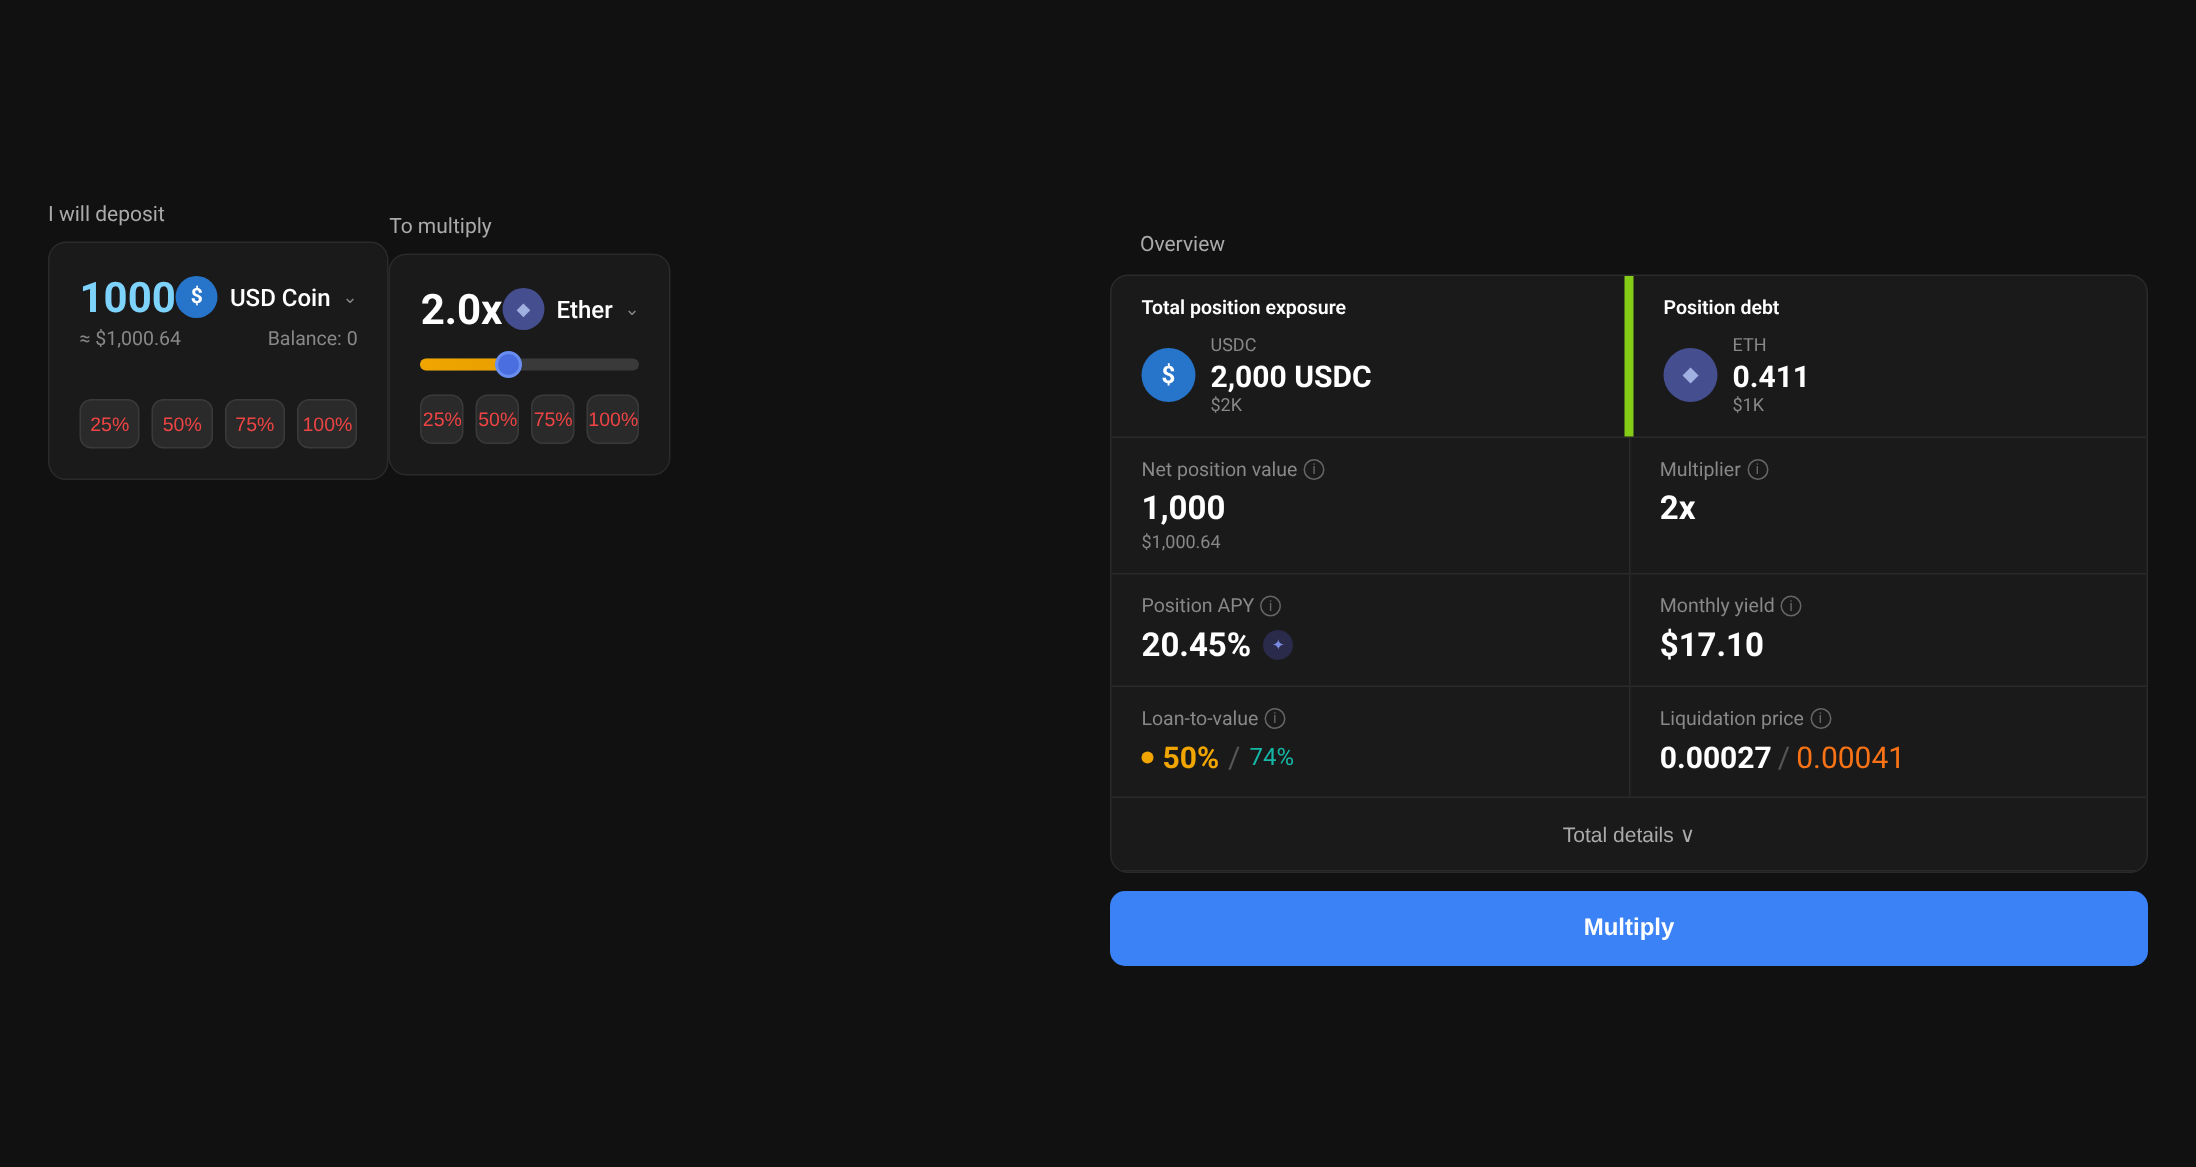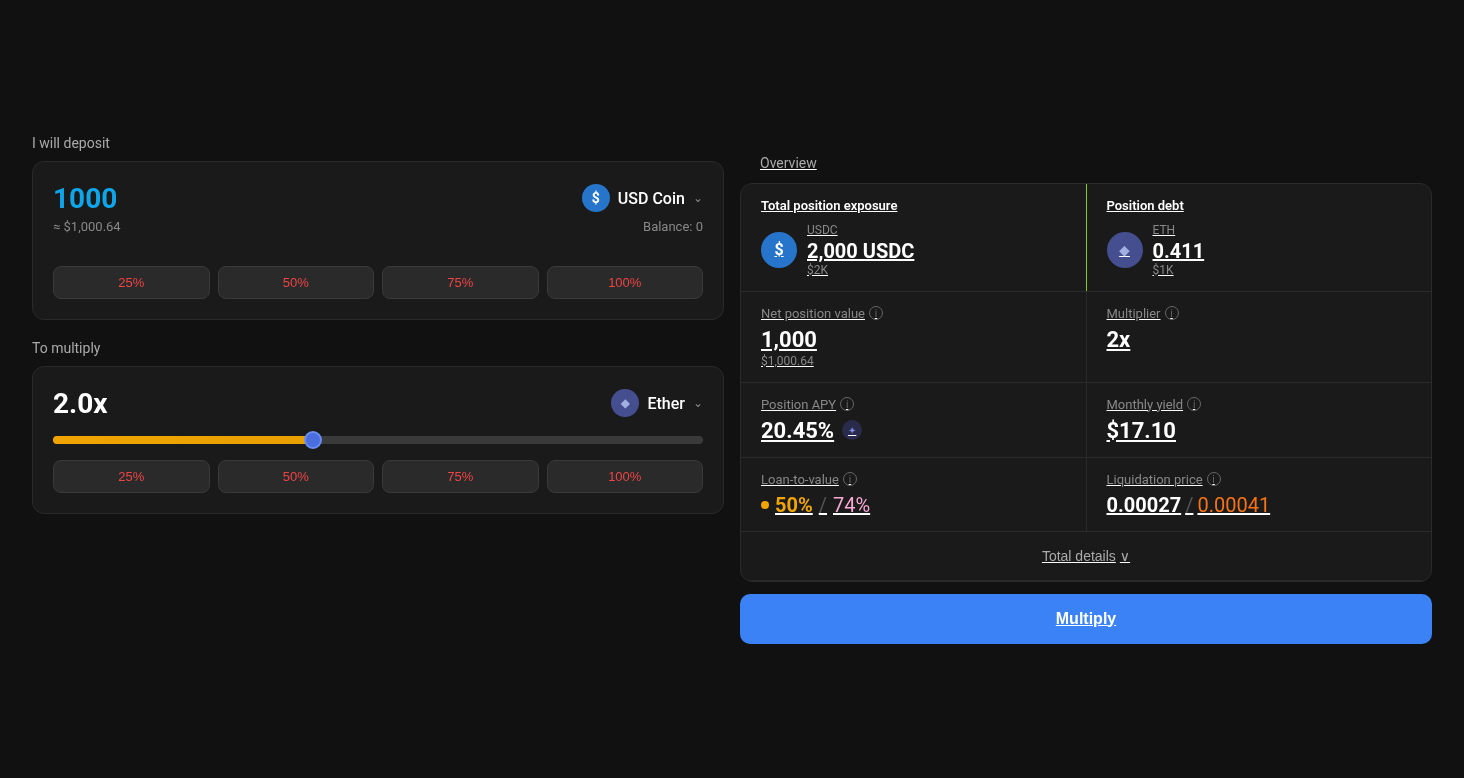"I will deposit" .left-panel { flex-direction: column -> row; gap: 12px -> 0 }
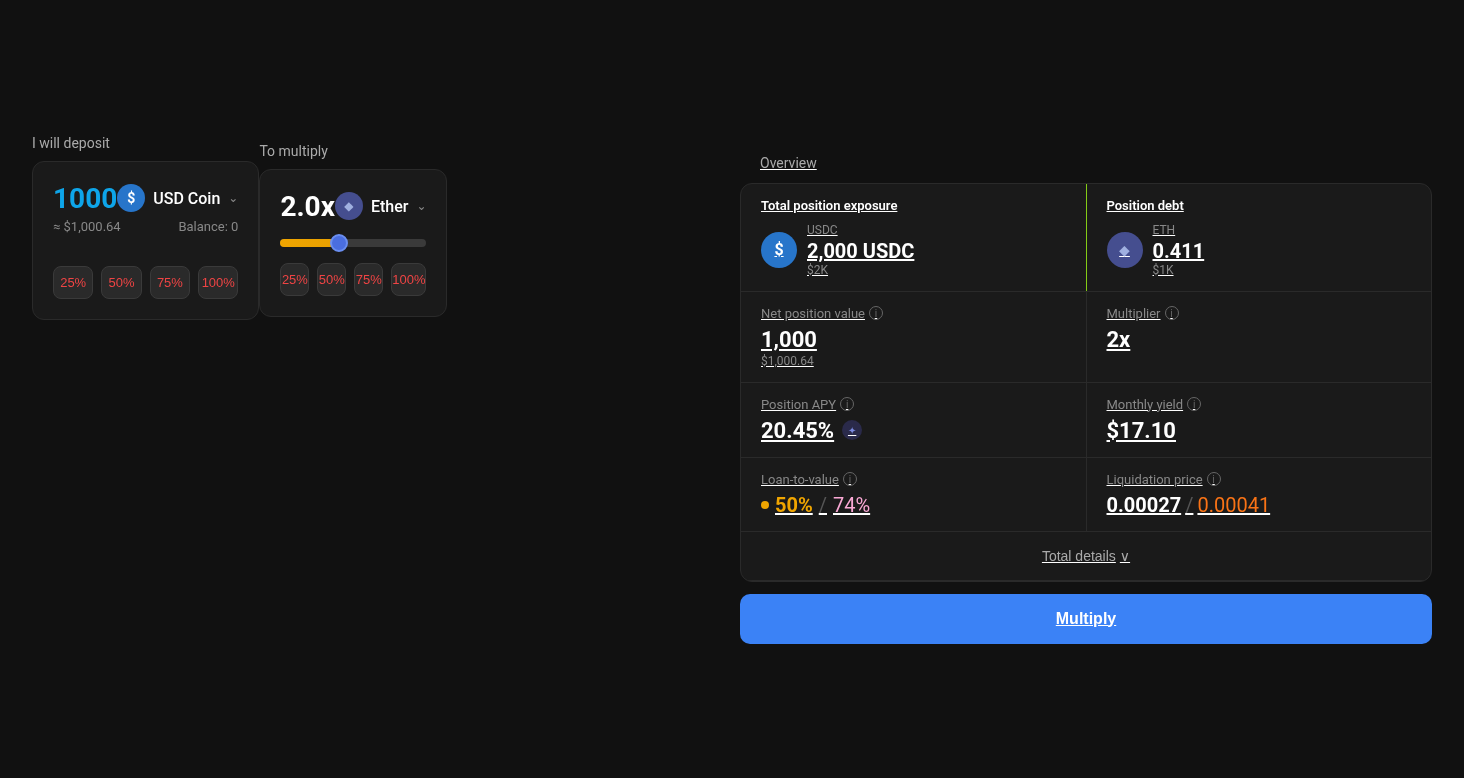"Overview" .right-panel { text-decoration: underline -> none }
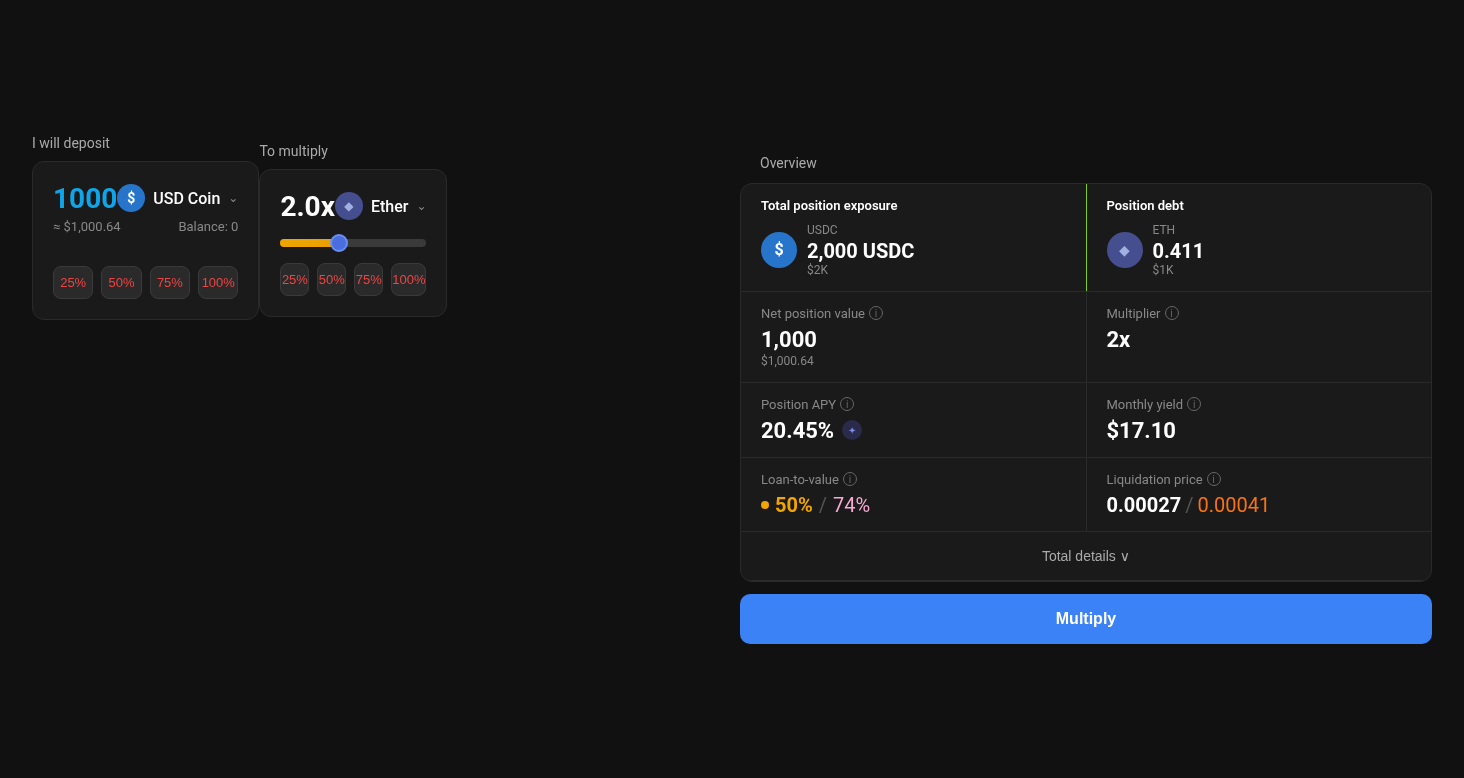"1000" .deposit-amount { color: #0ea5e9 -> #7dd3fc }
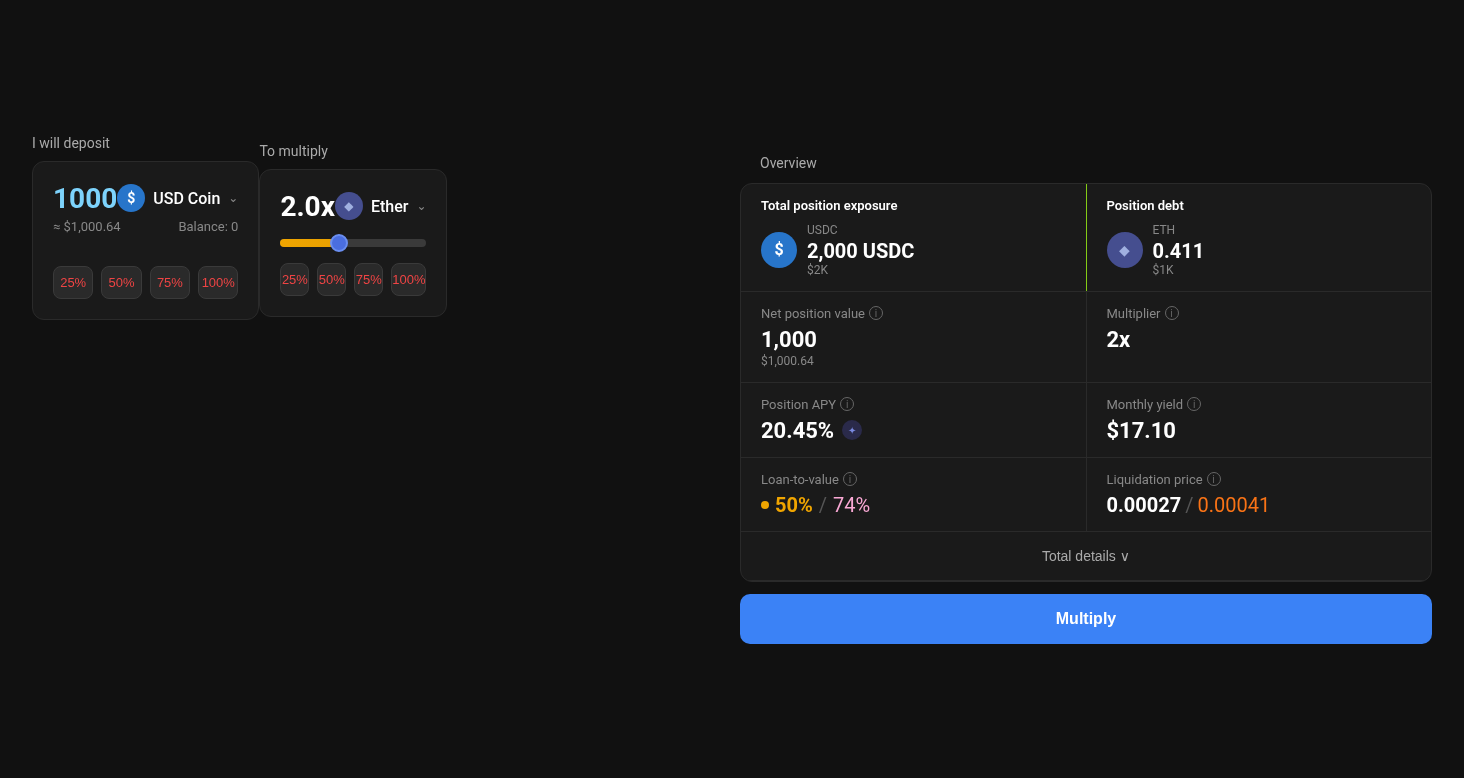"Total position exposure" .overview-col { border-right: 1px solid #84cc16 -> 6px solid #84cc16 }
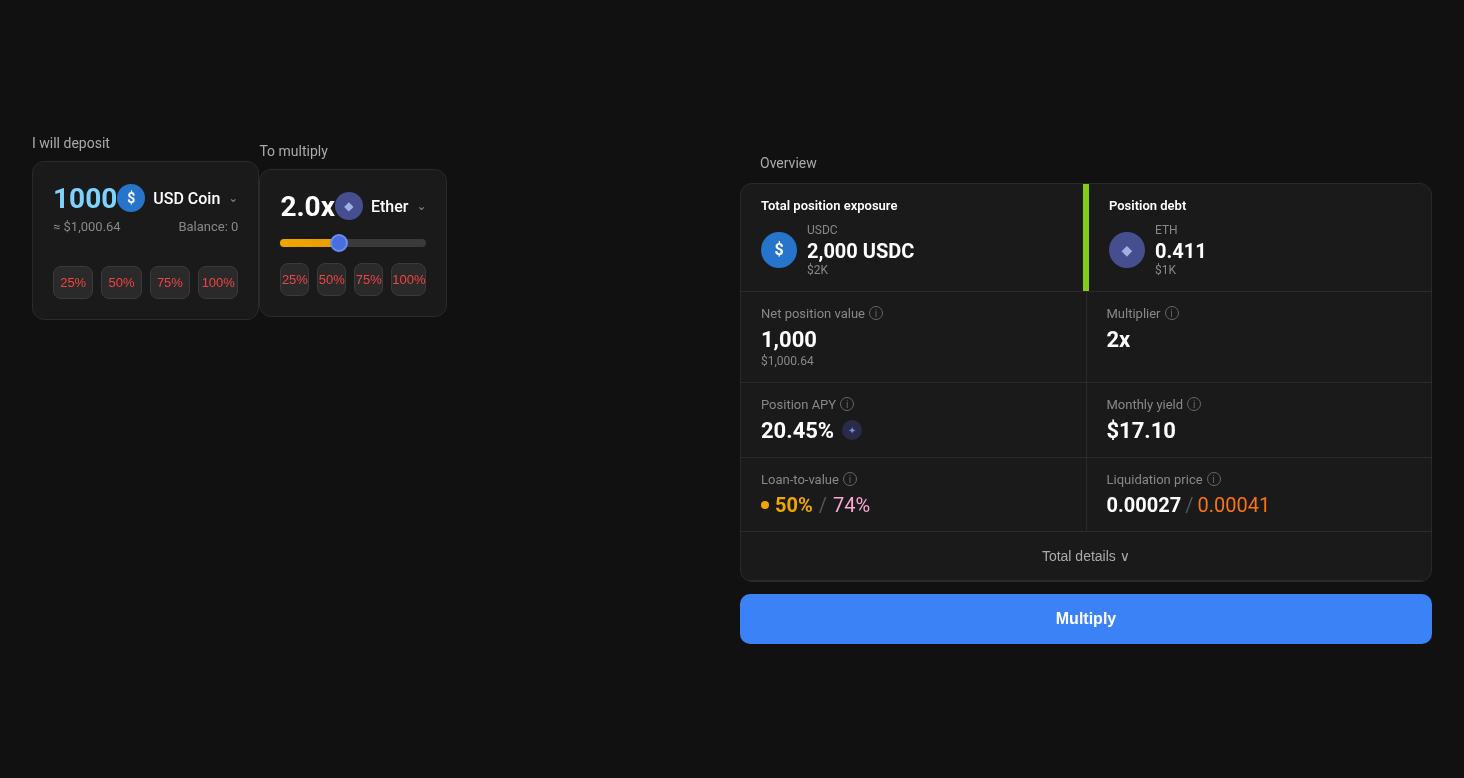"74%" .ltv-max { color: #f9a8d4 -> #14b8a6; font-size: 20px -> 16px }
